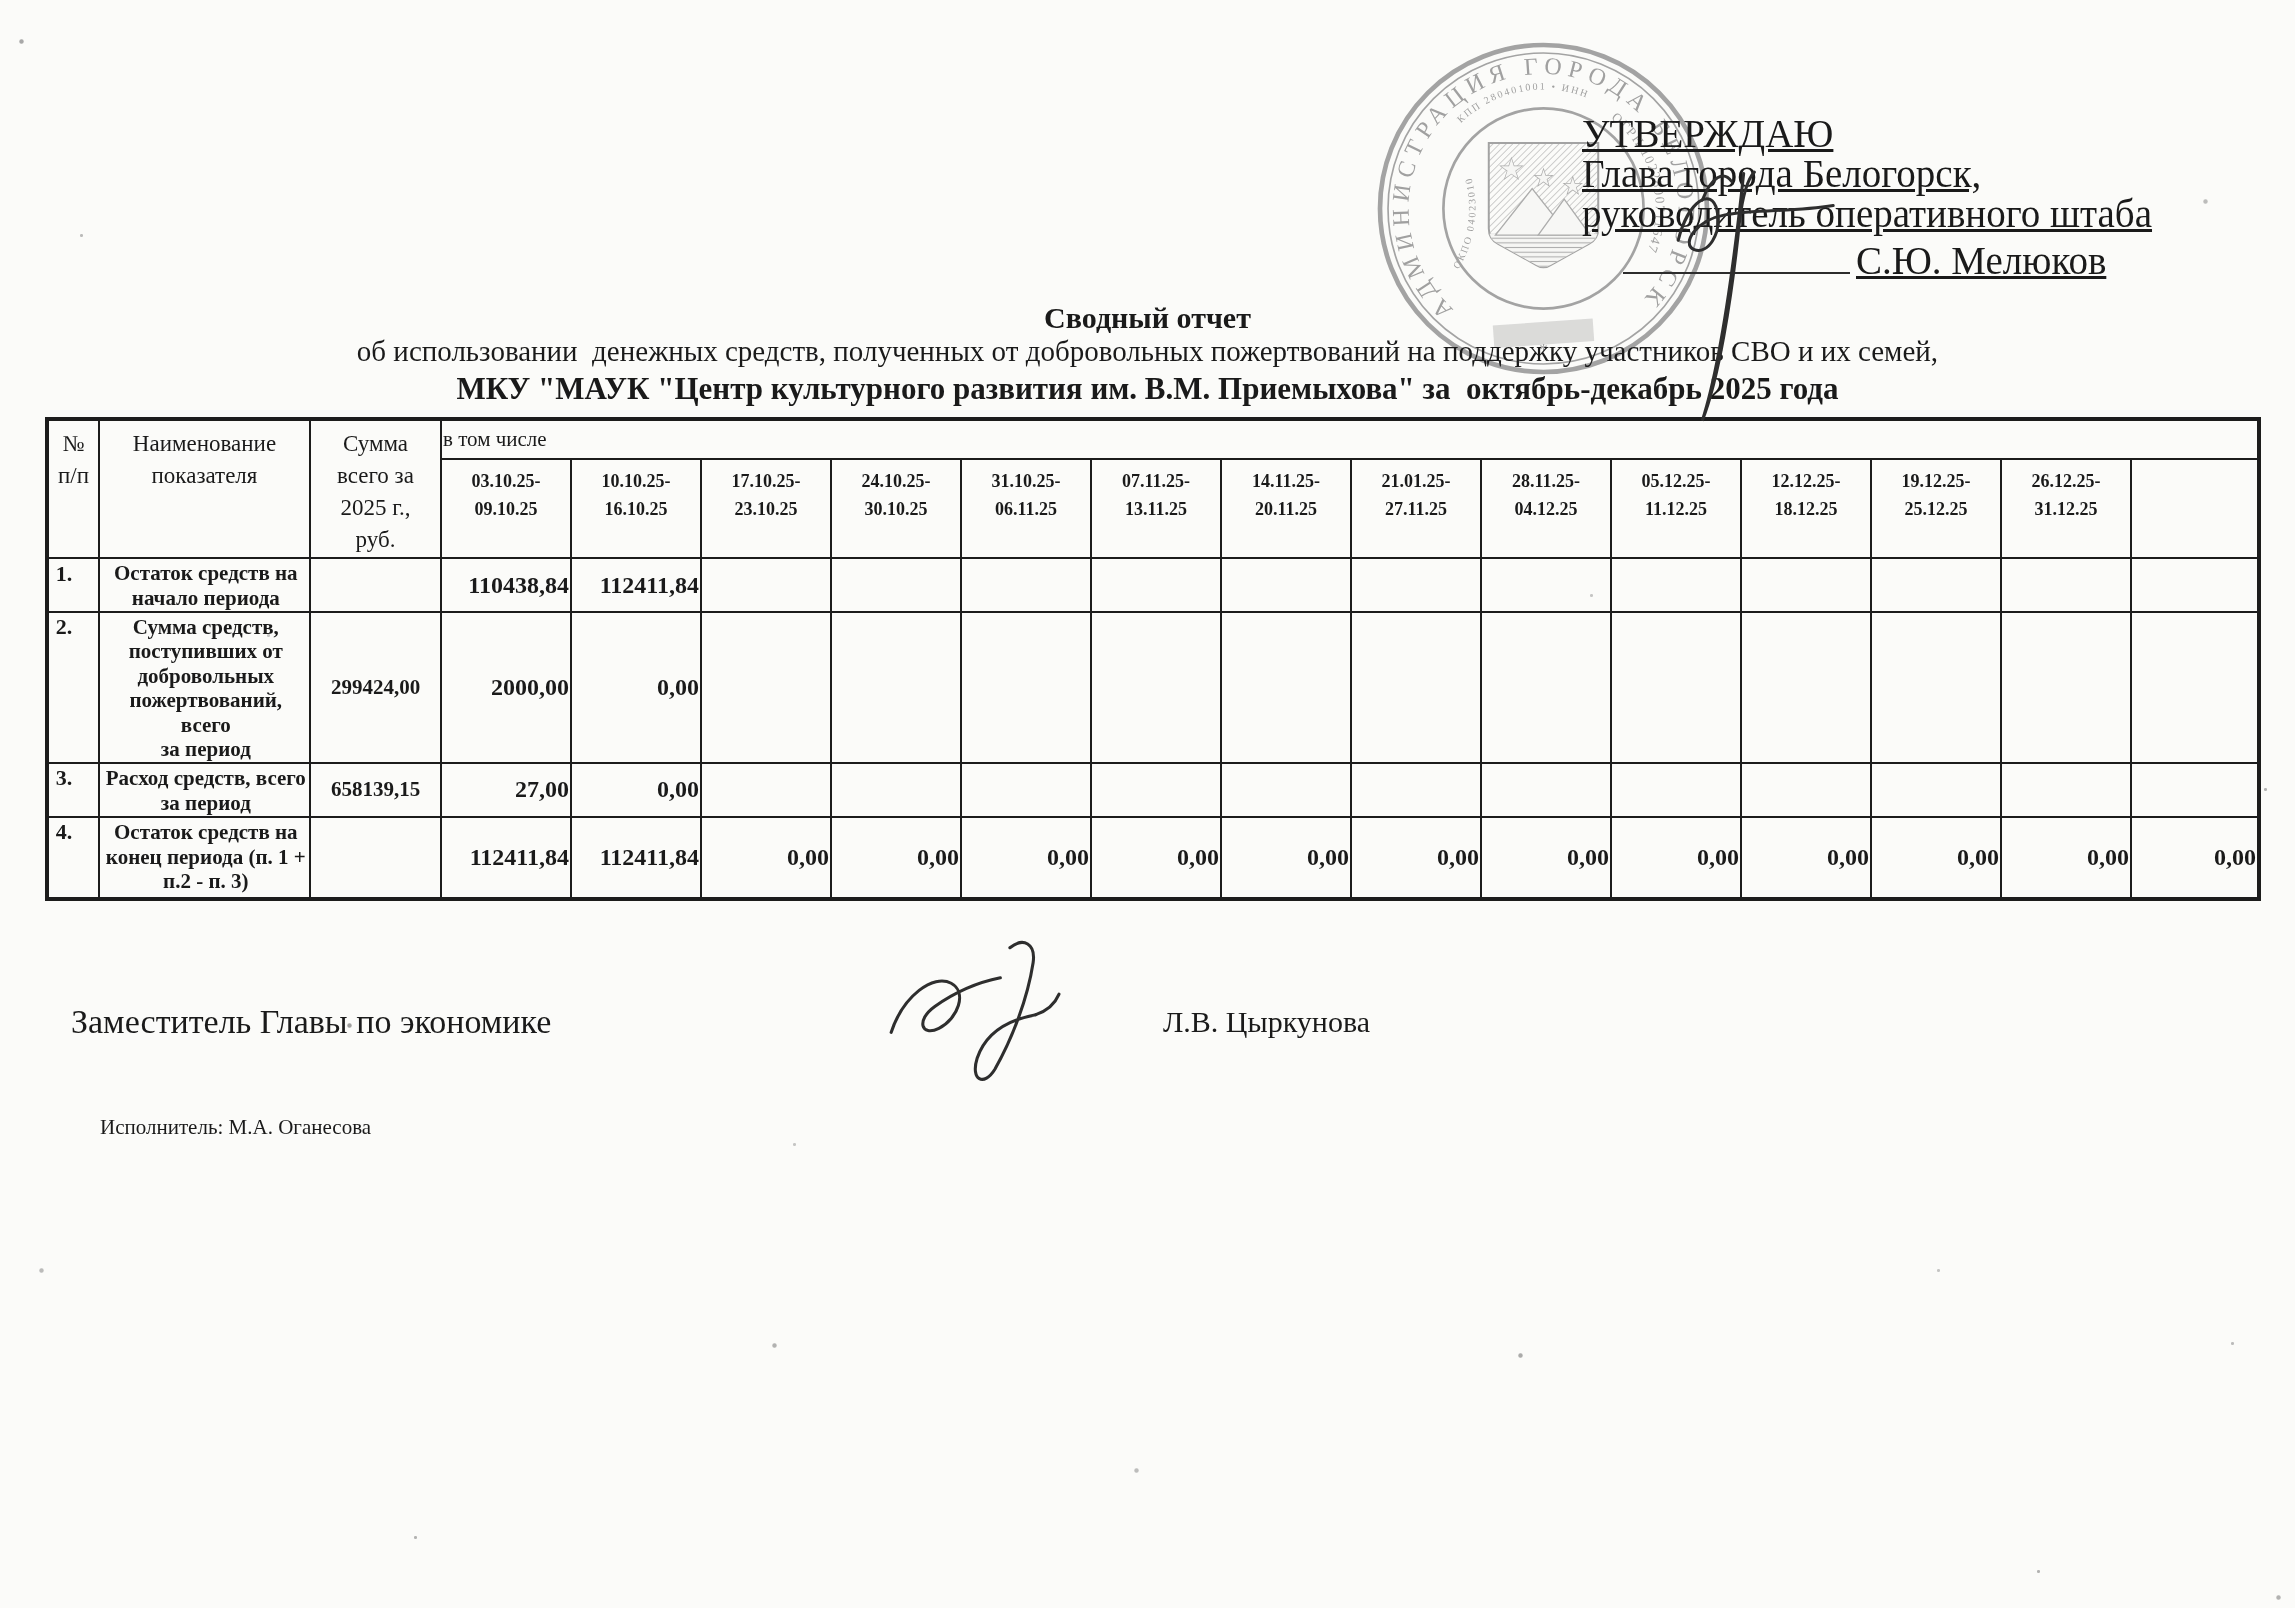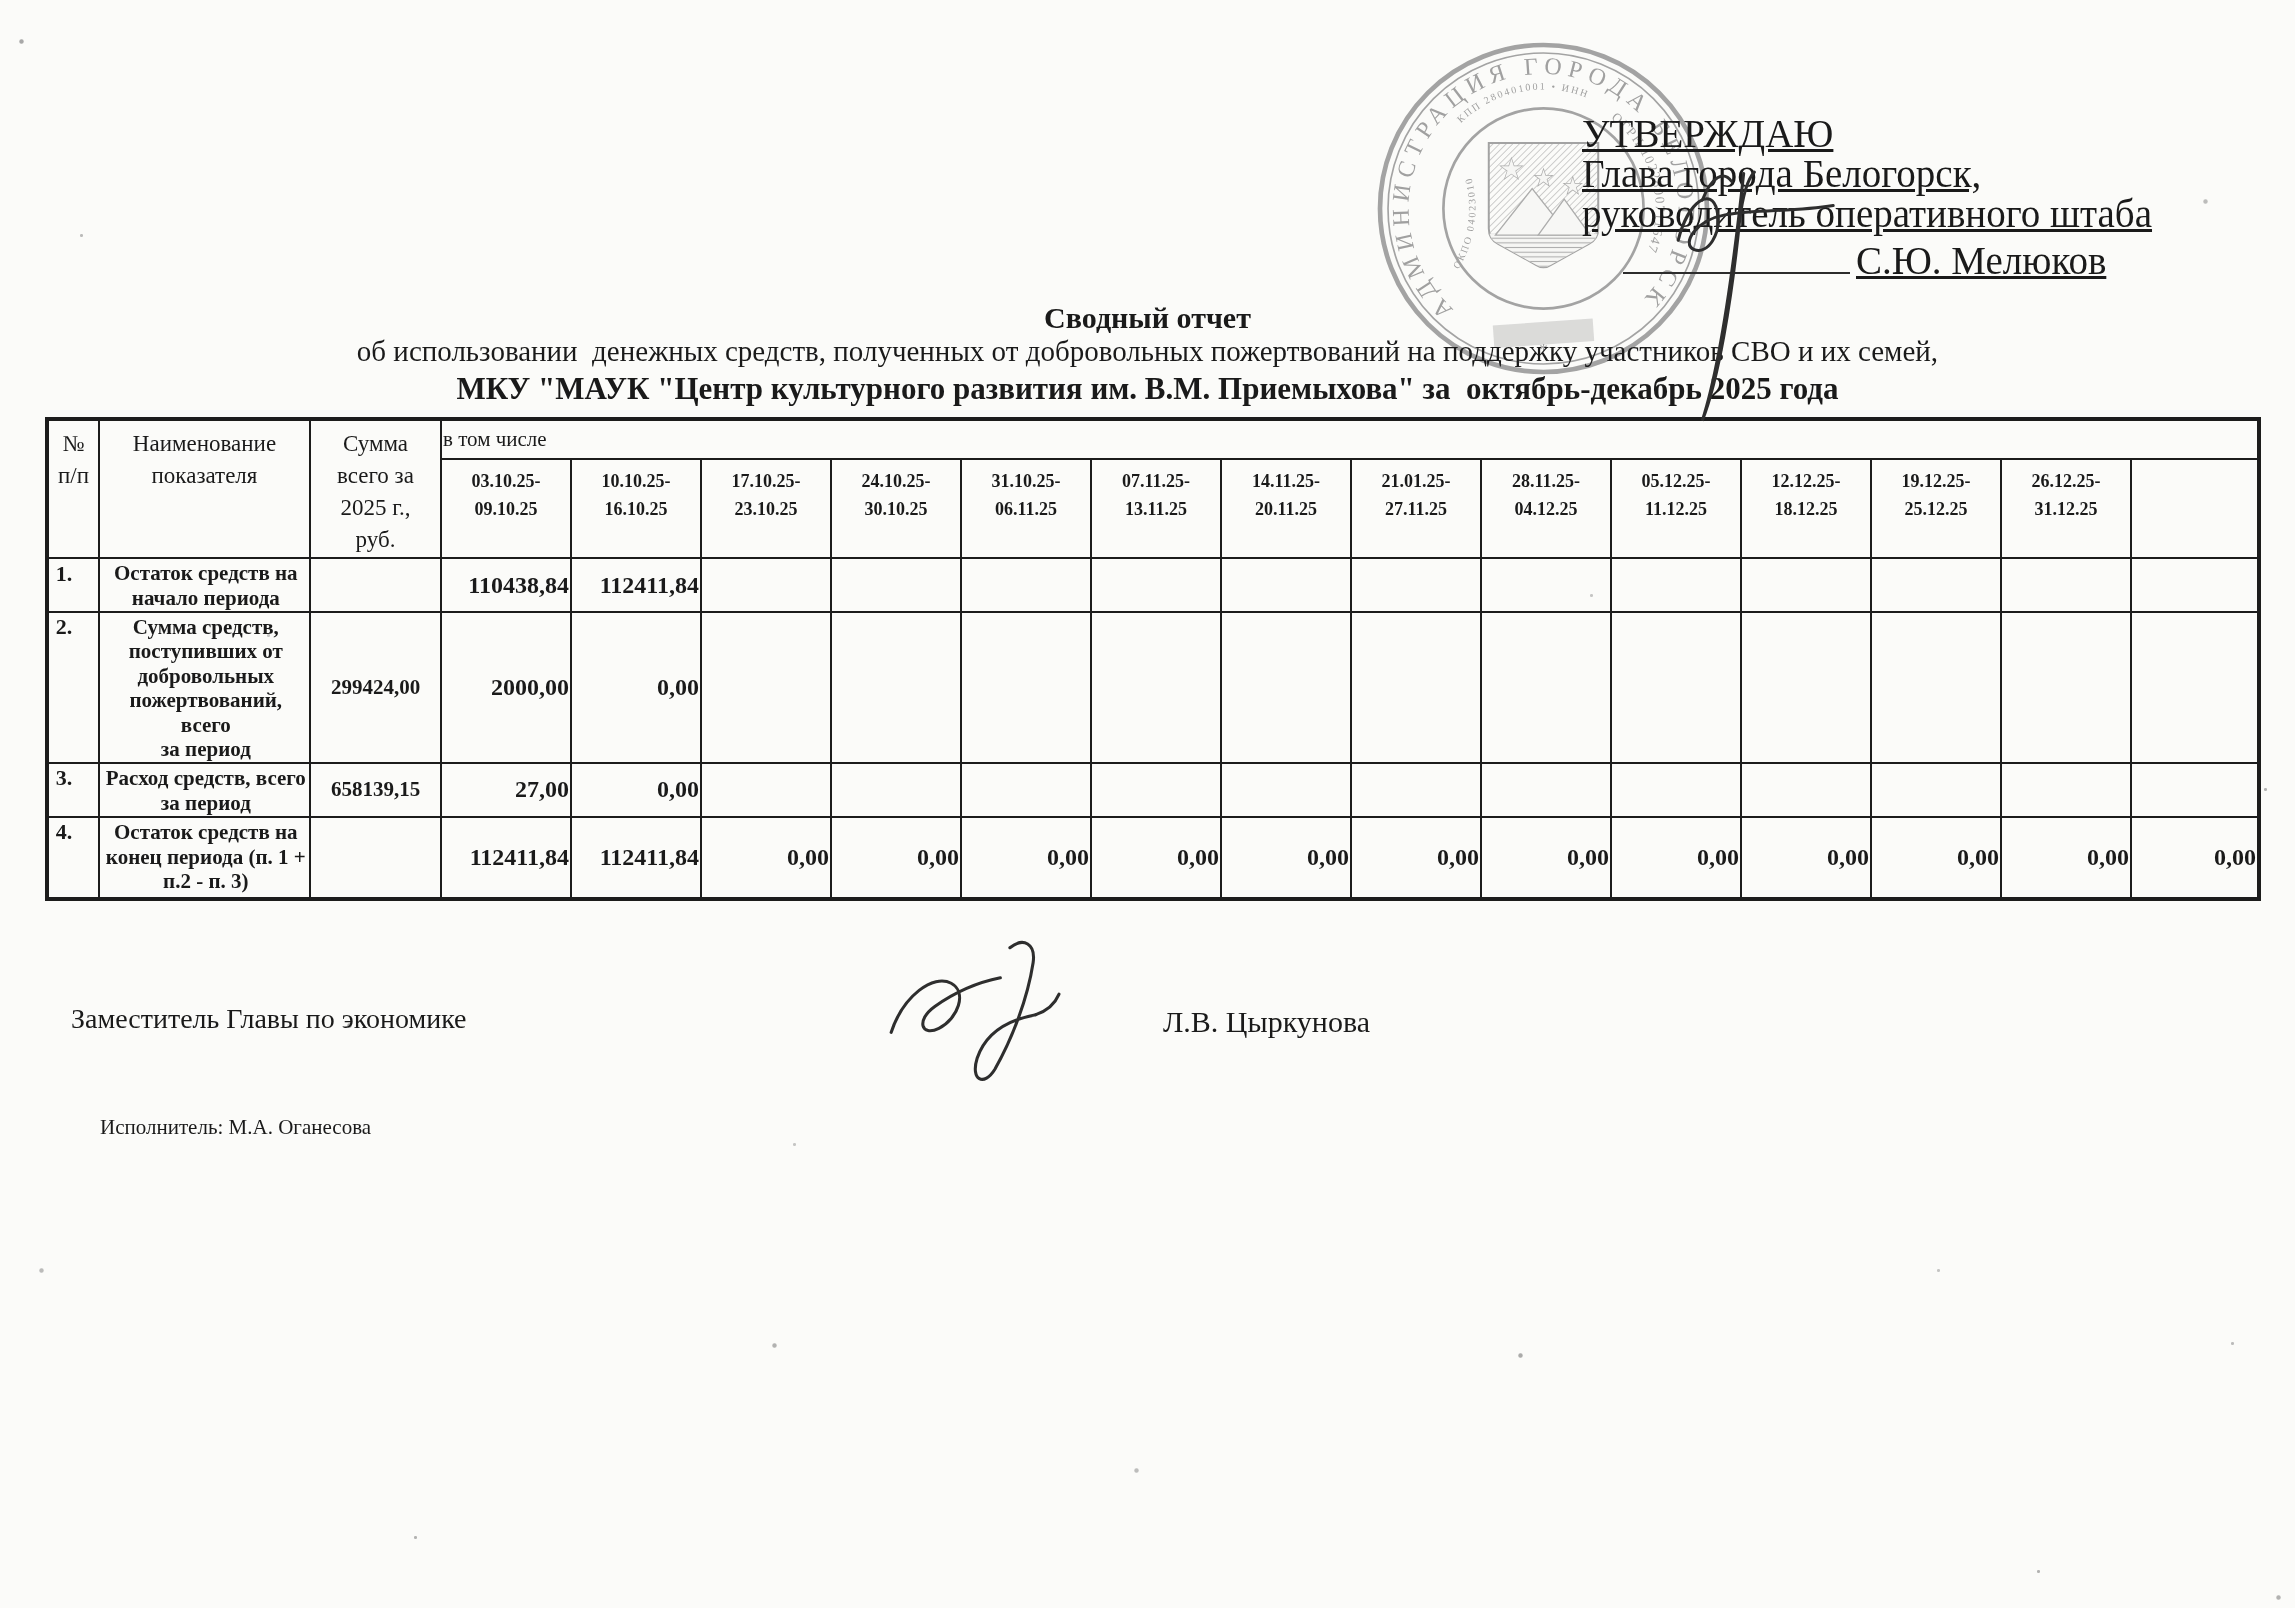"Заместитель Главы по экономике" .fpos { font-size: 28px -> 34px }
